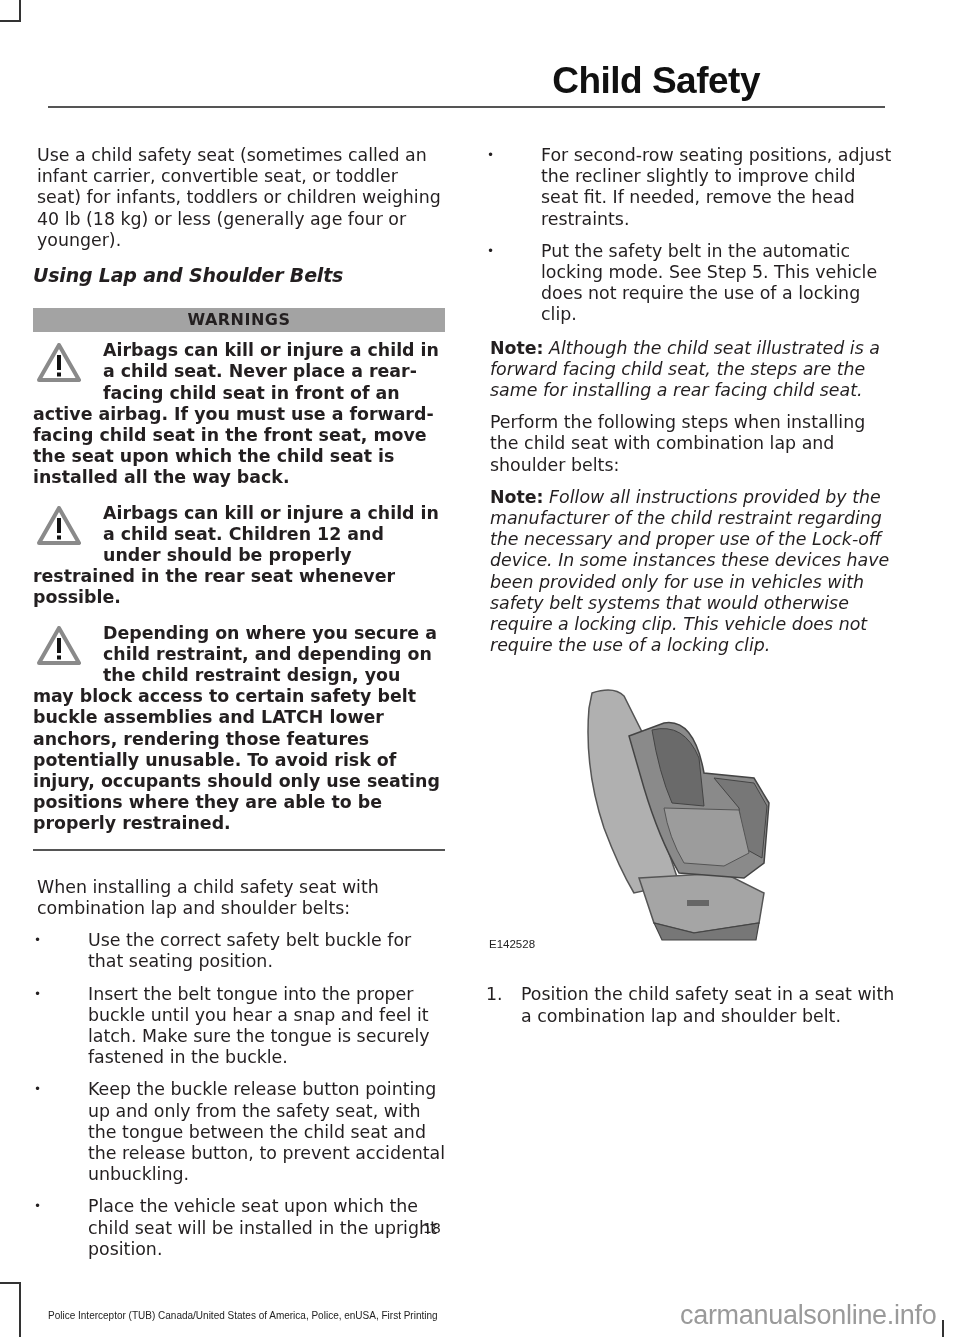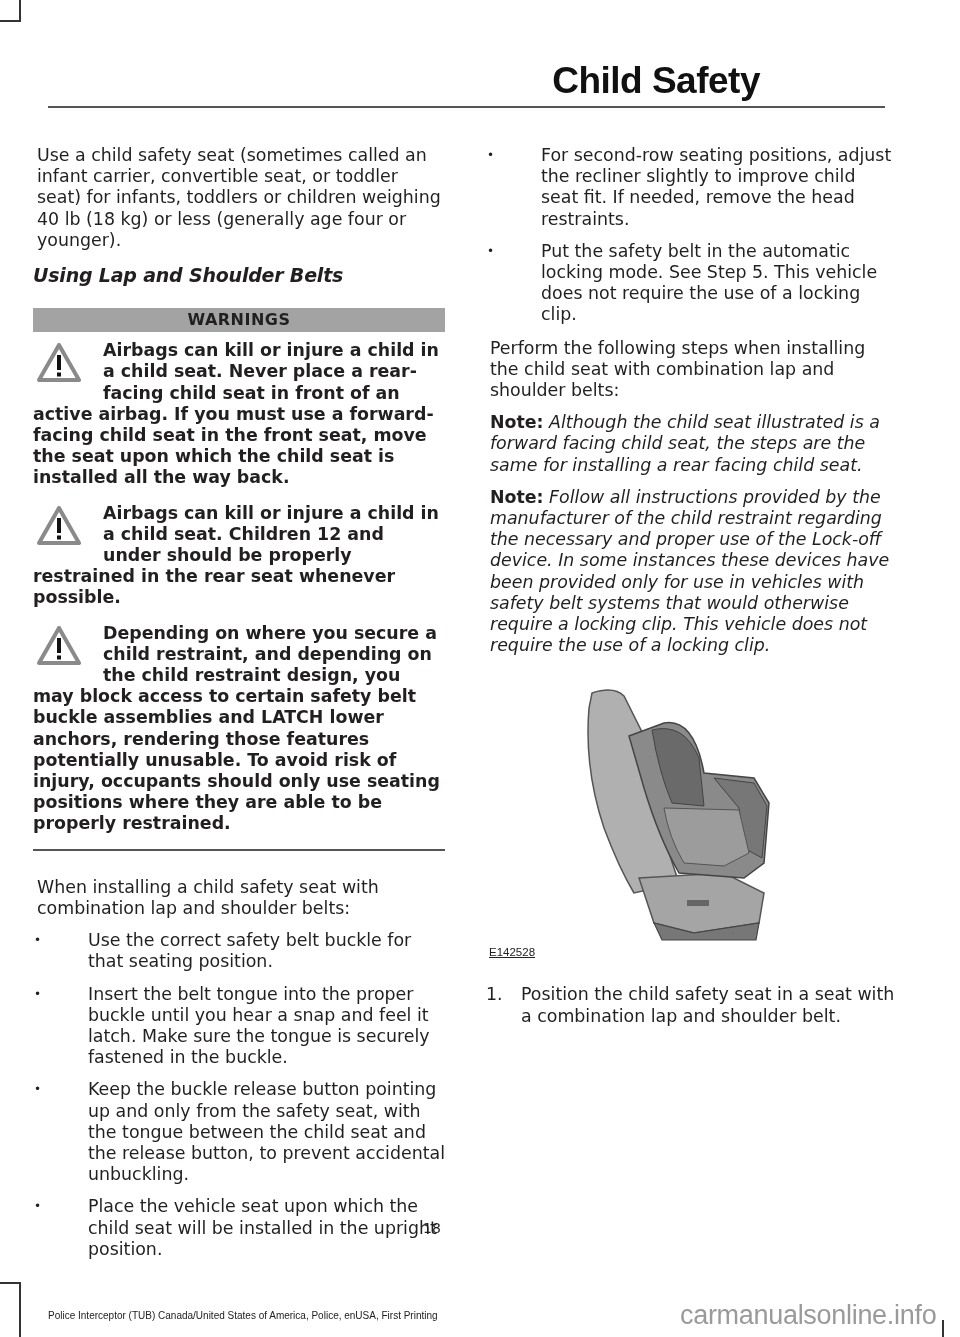"Perform the following steps when" p { order: before "Note: Although the child seat" -> after "Note: Although the child seat" }
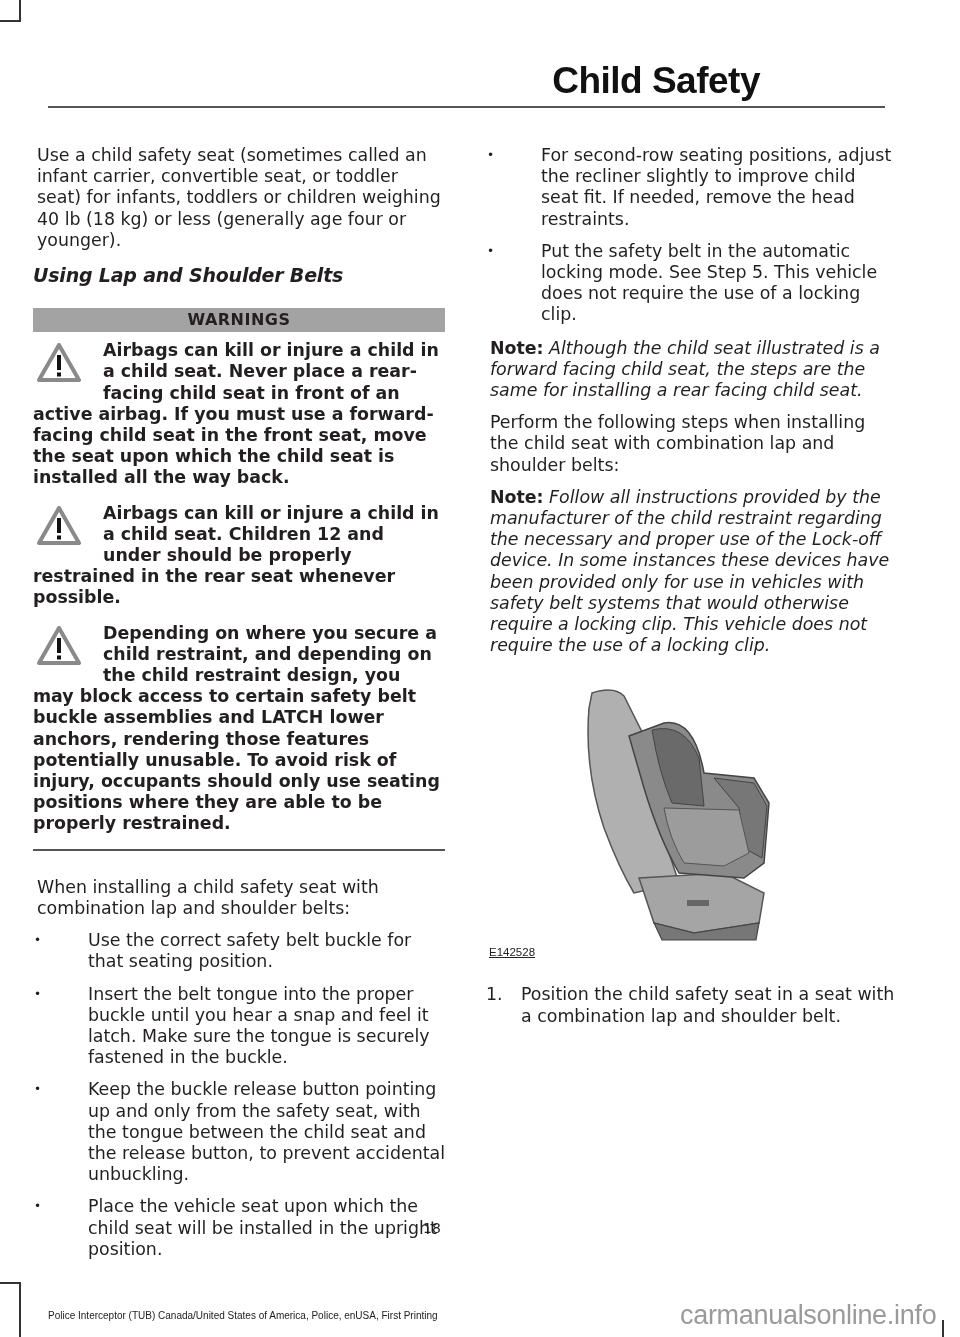"E142528" .figure-id { bottom: 5px -> 13px; text-decoration: underline -> none }
